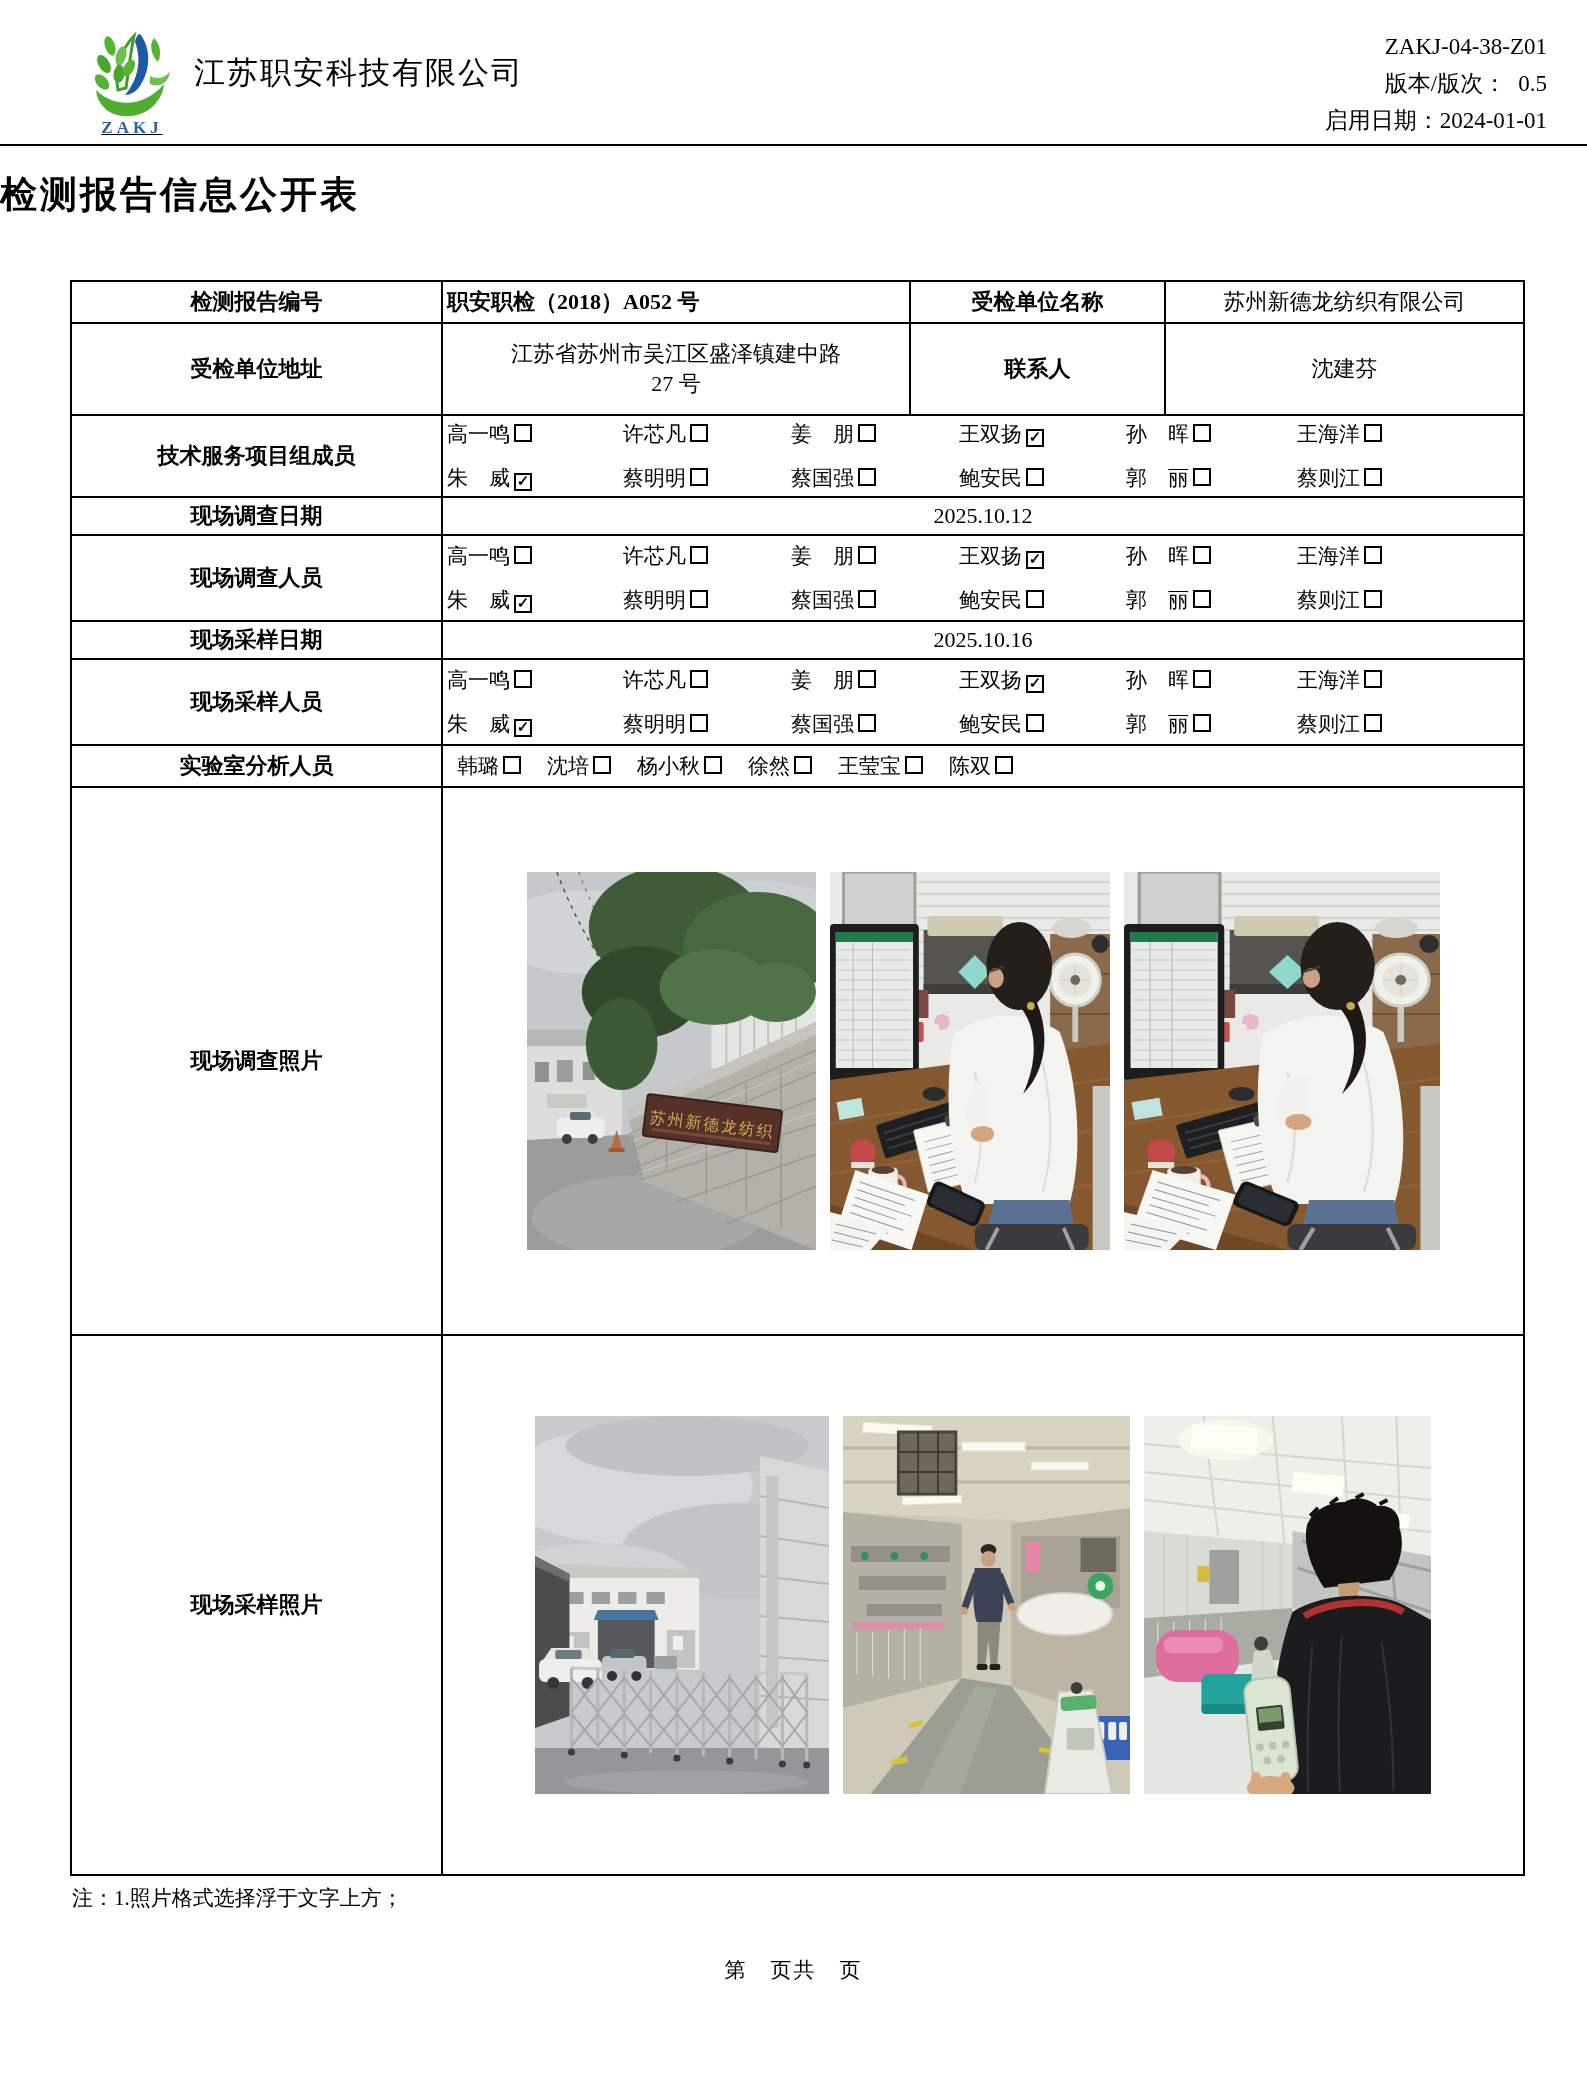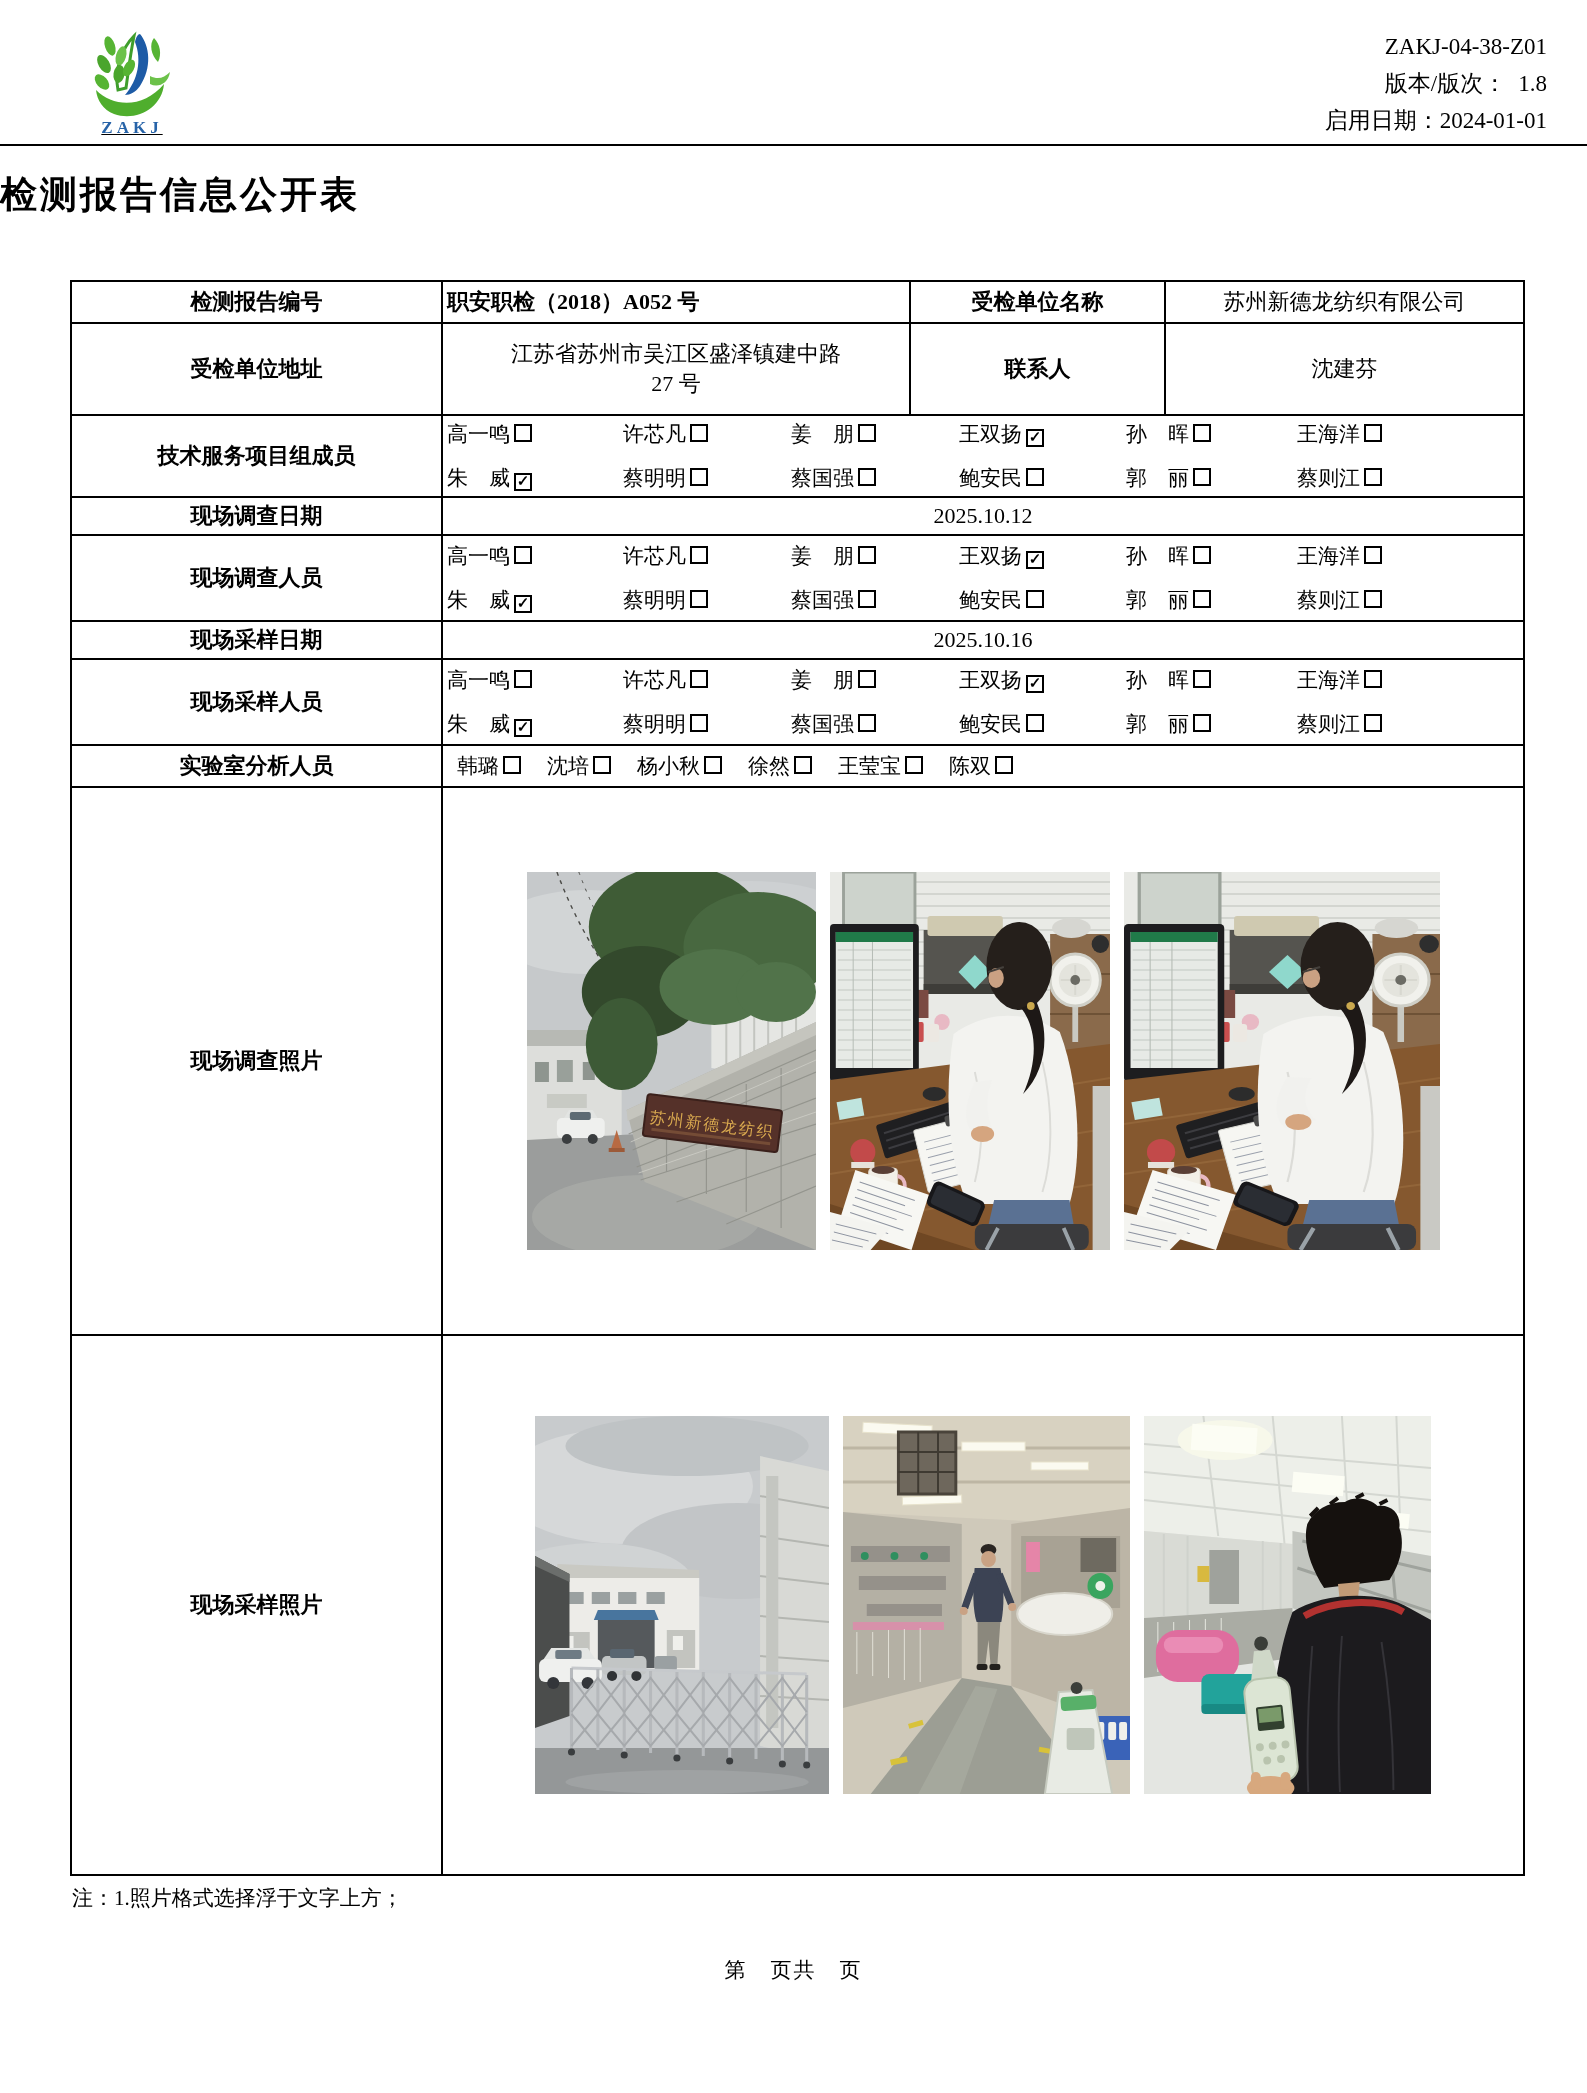"江苏职安科技有限公司" div.company-name { html: none -> <div>江苏职安科技有限公司</div> }
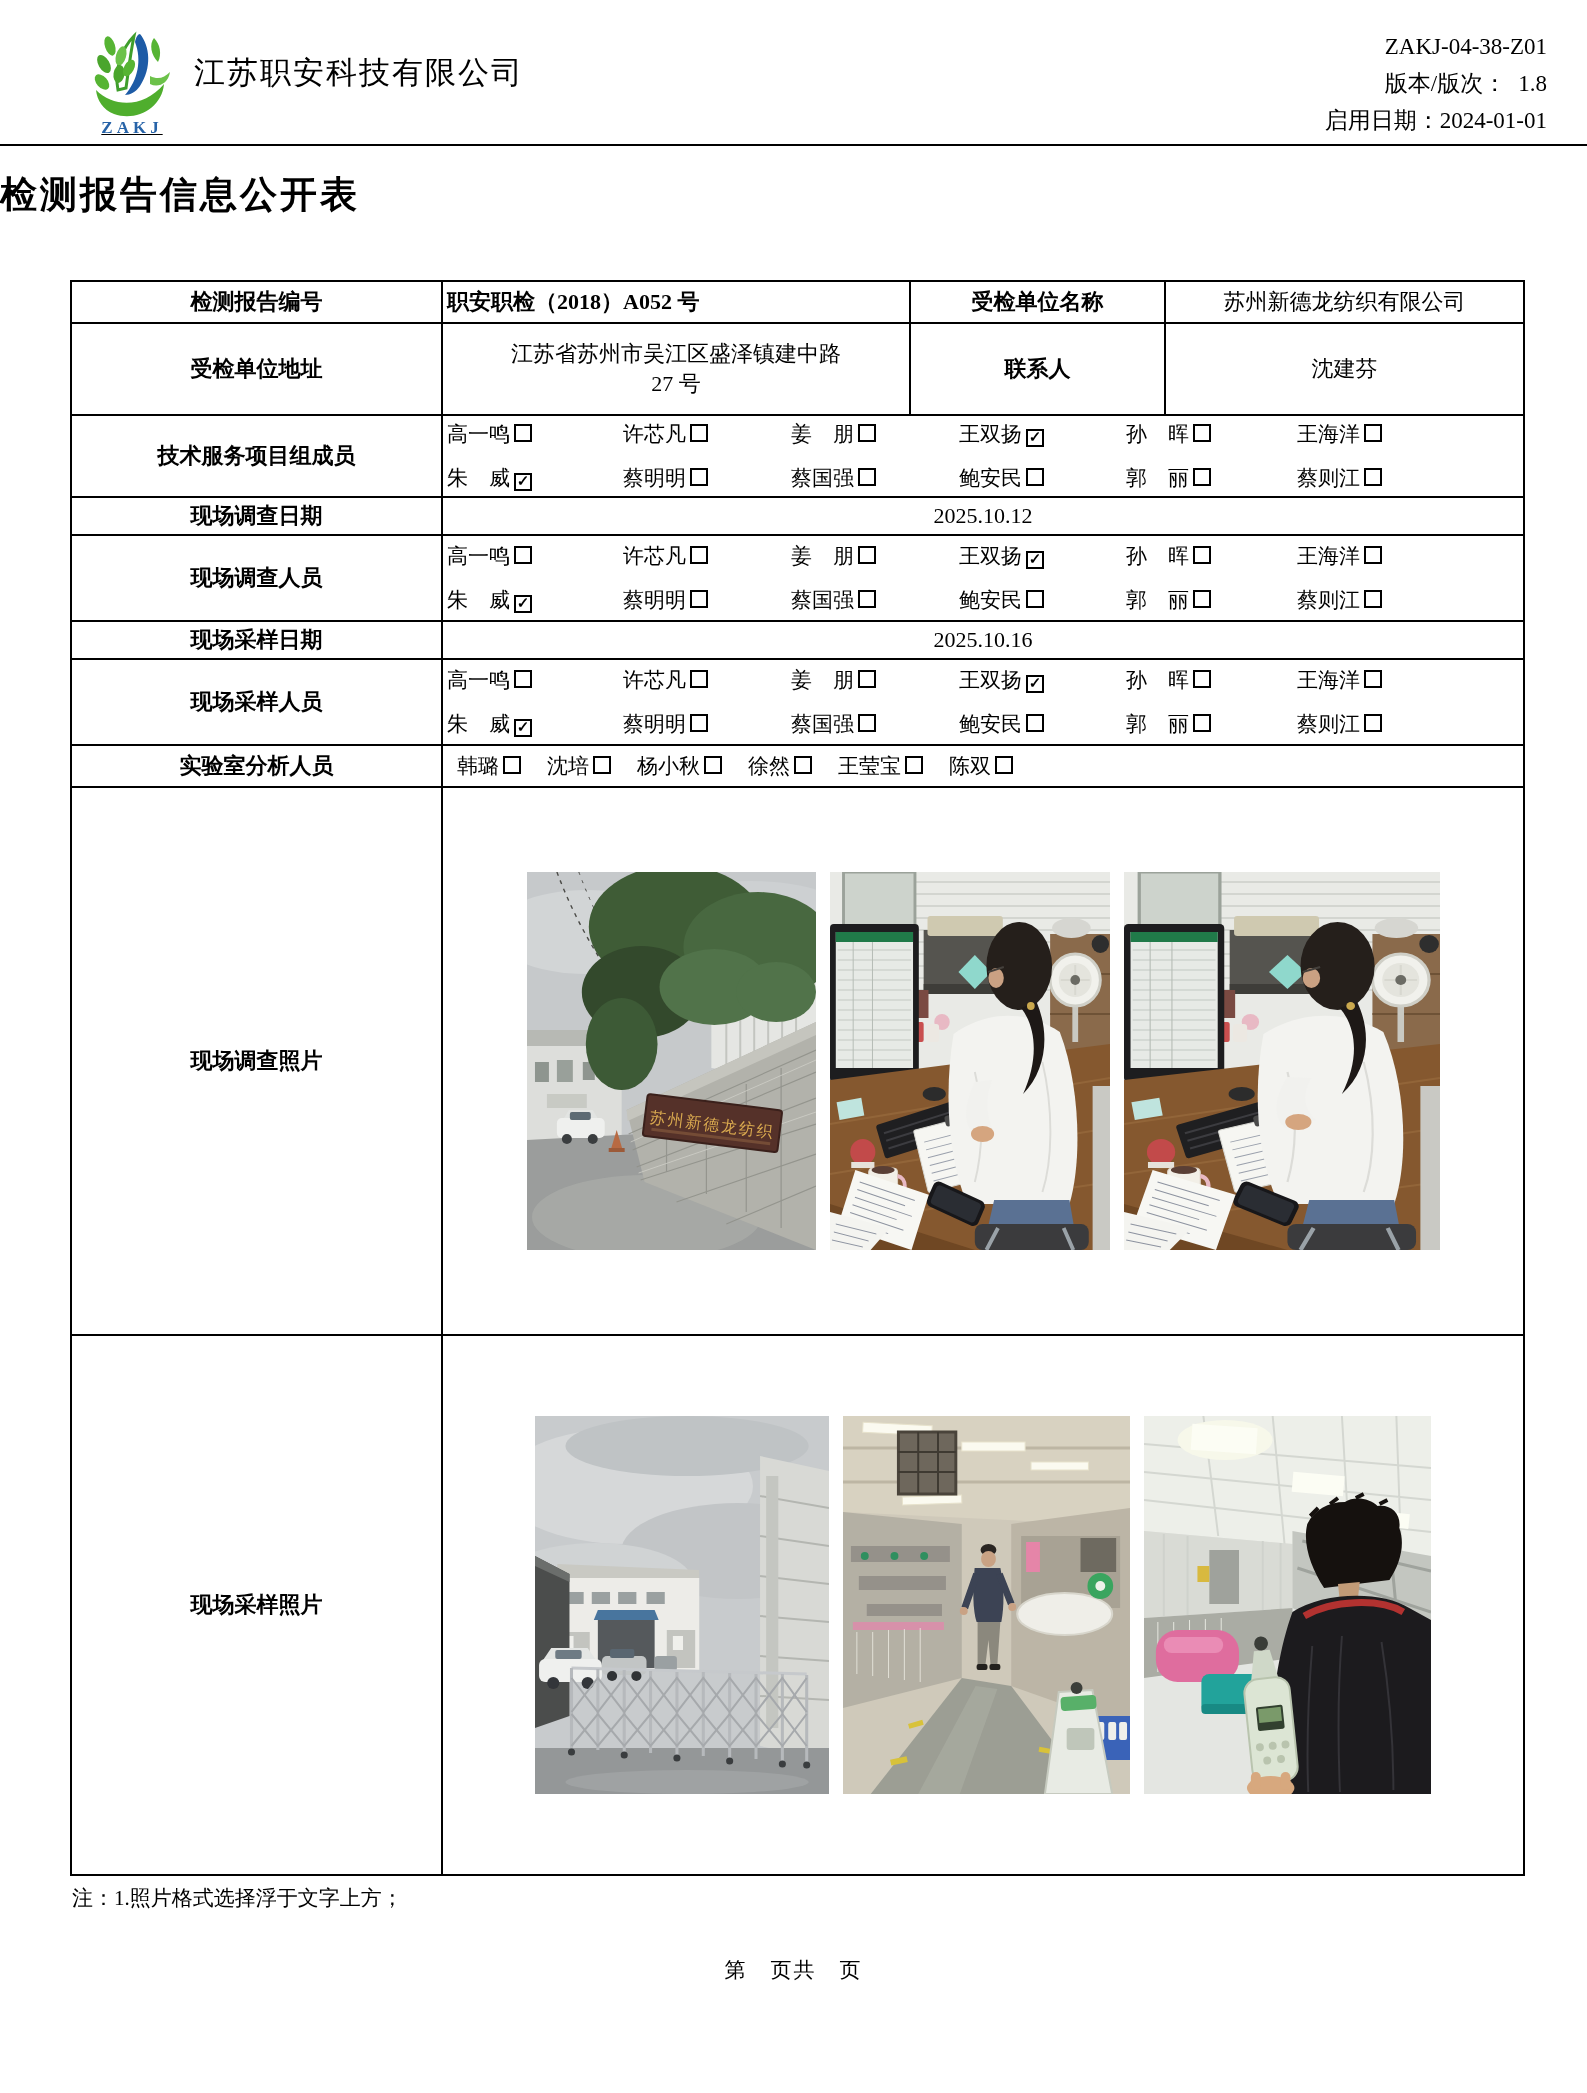"1.8" span { text: 1.8 -> 0.5 }
